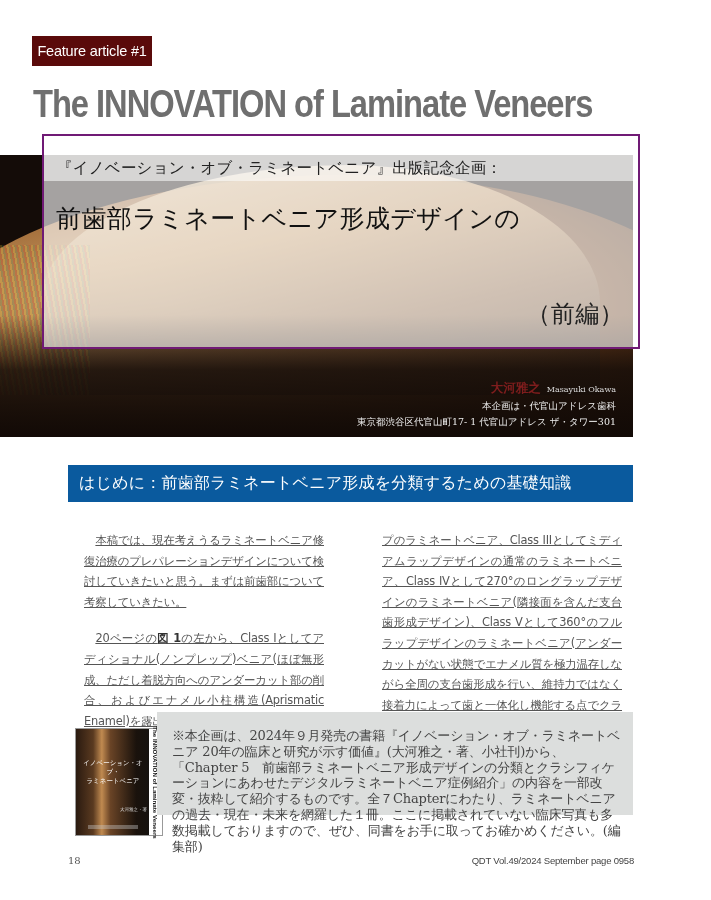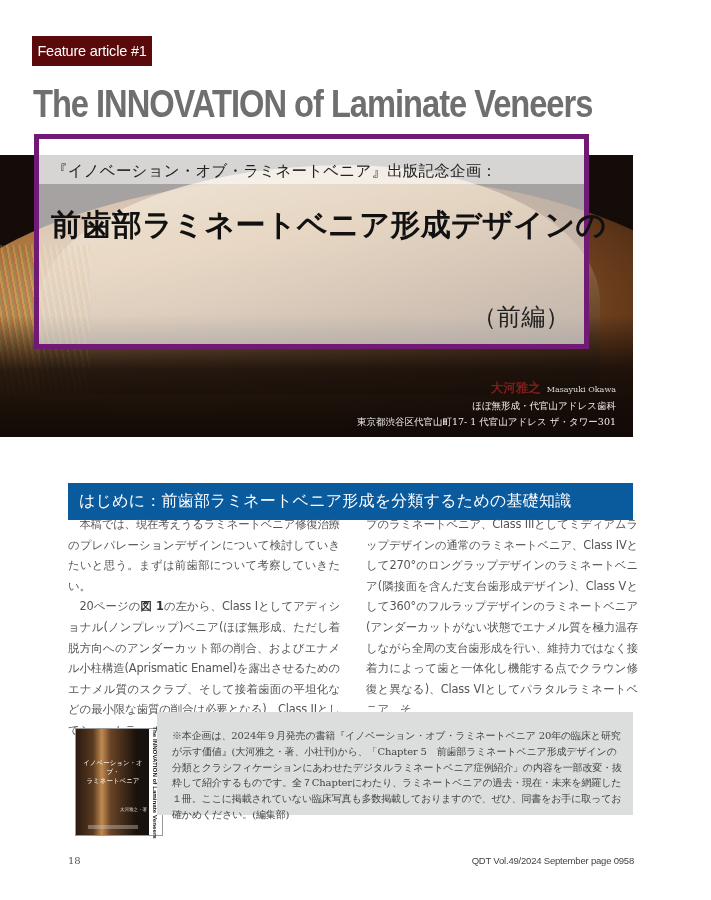"『イノベーション・オブ・ラミネートベニア』出版記念企画：" .title-box { border: 5px solid #701a75 -> 2px solid #701a75; left: 34px -> 42px; width: 555px -> 598px }
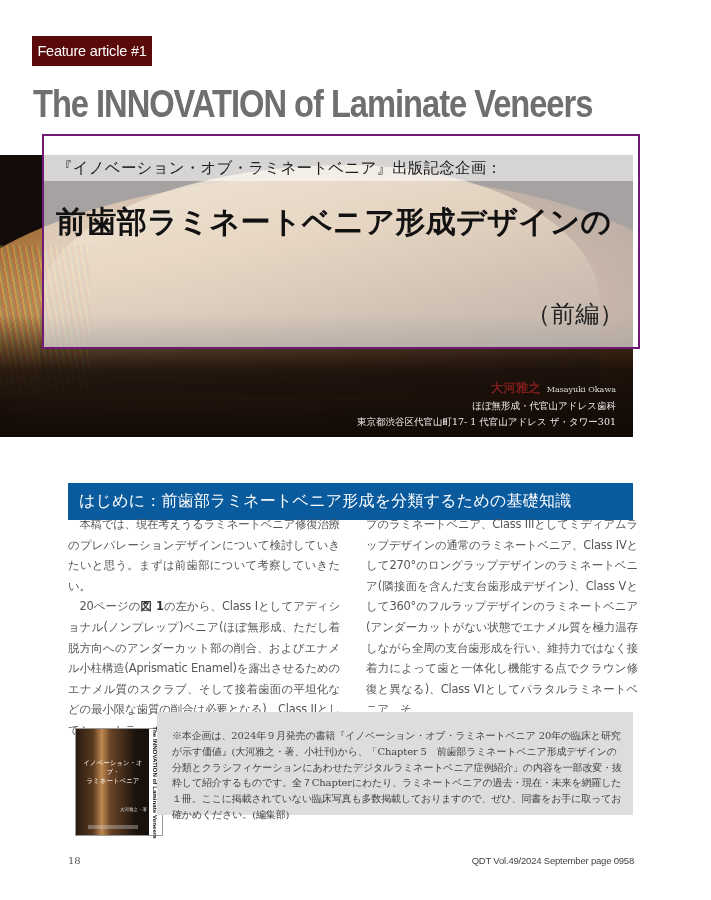"前歯部ラミネートベニア形成デザインの" .headline { font-size: 30px -> 25px; font-weight: bold -> normal }
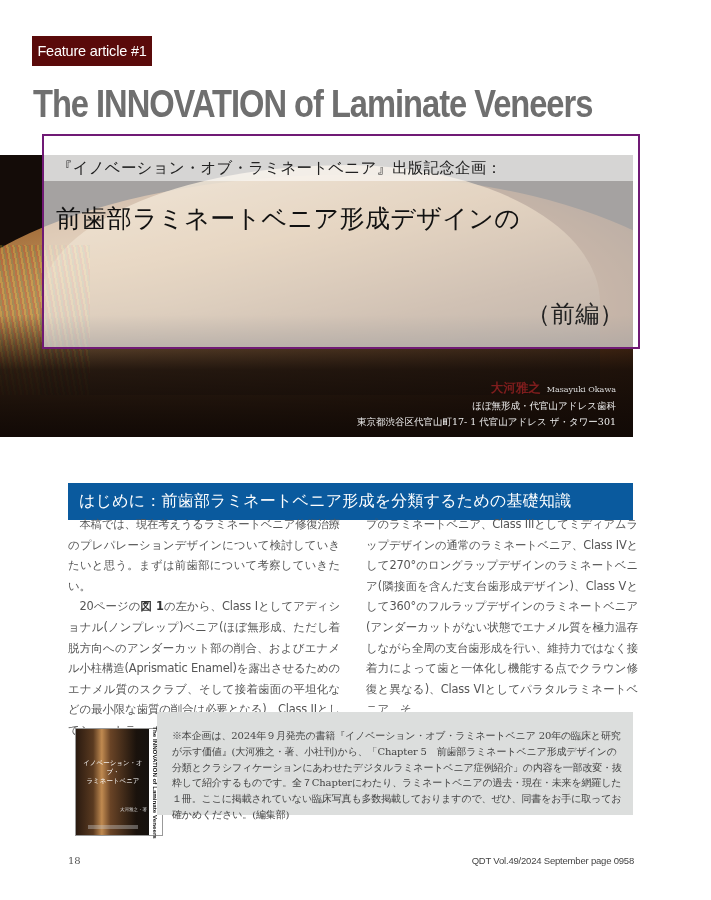"ほぼ無形成・代官山アドレス歯科" div.aff { text: ほぼ無形成 -> 本企画は }
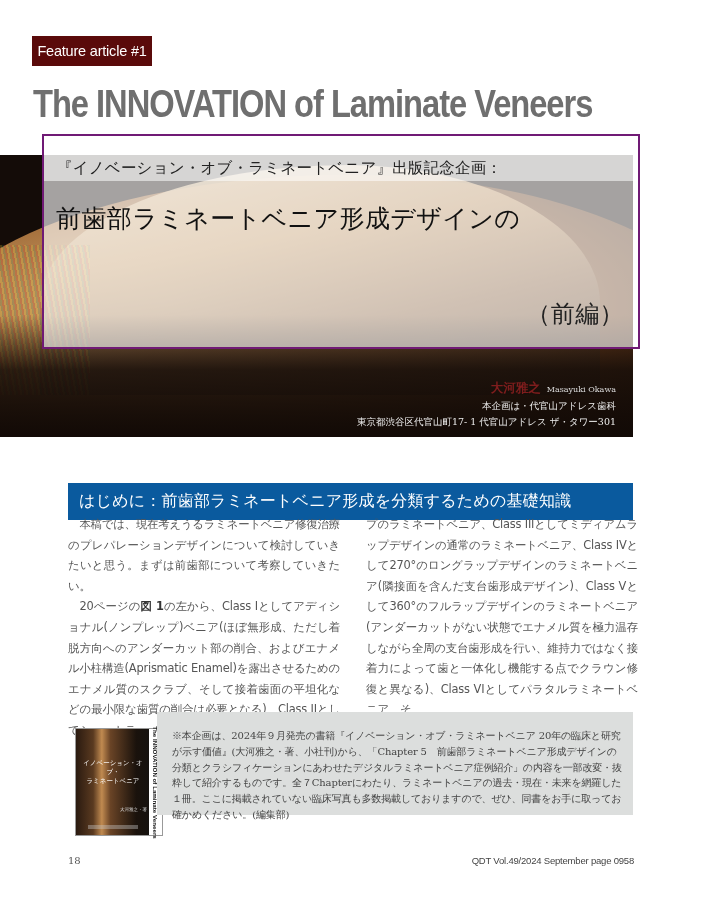"はじめに：前歯部ラミネートベニア形成を分類するための基礎知識" .section-bar { margin-top: 18px -> none }
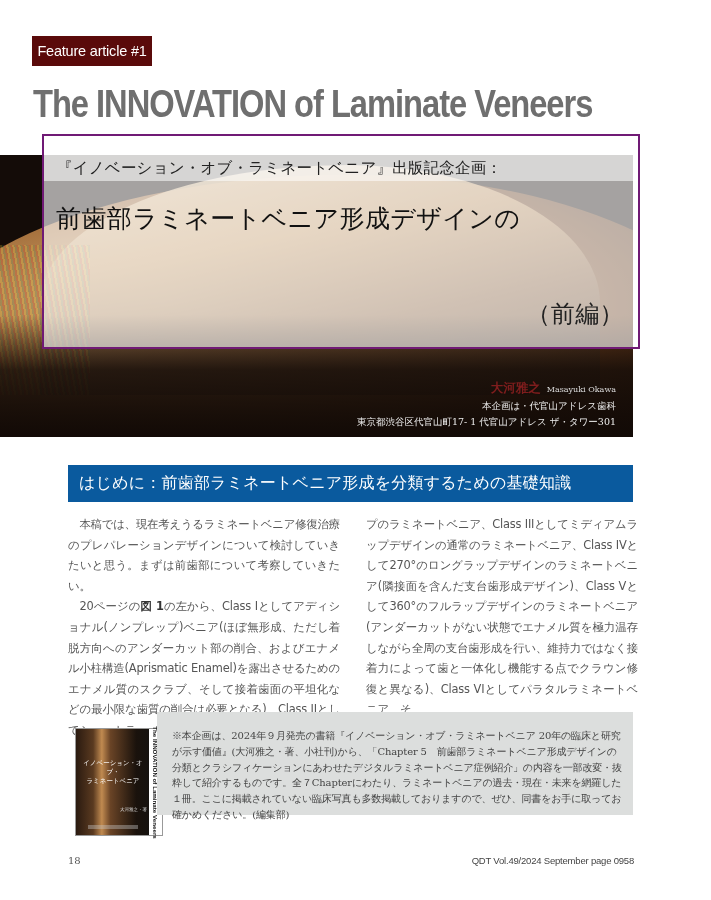"本稿では、現在考えうるラミネートベニア修復治療のプレパレーションデザインについて" .col p { margin: 0 -> 16px; text-decoration: none -> underline }
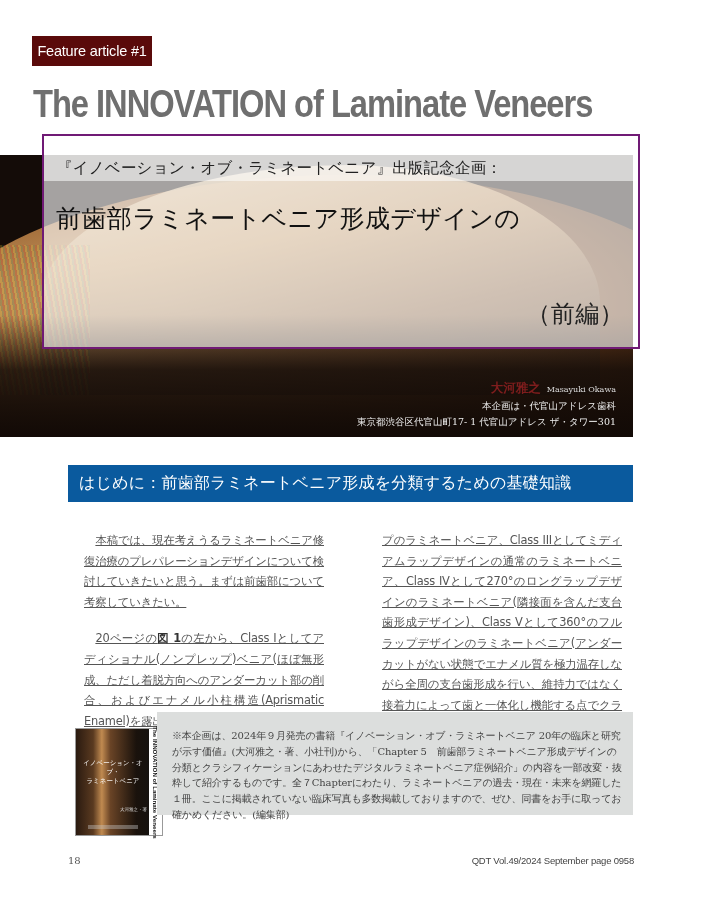"※本企画は、2024年９月発売の書籍『イノベーション・オブ・ラミネートベニア" .note { font-size: 10px -> 13px }
